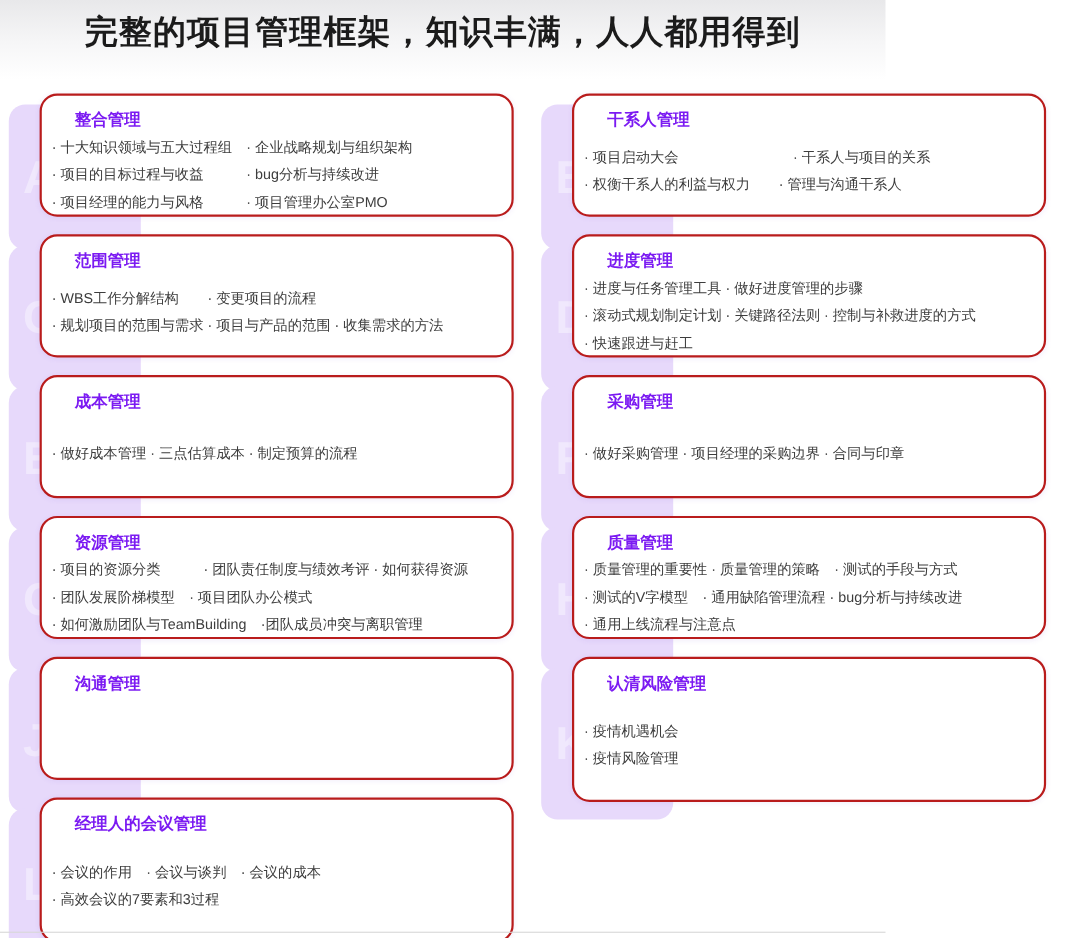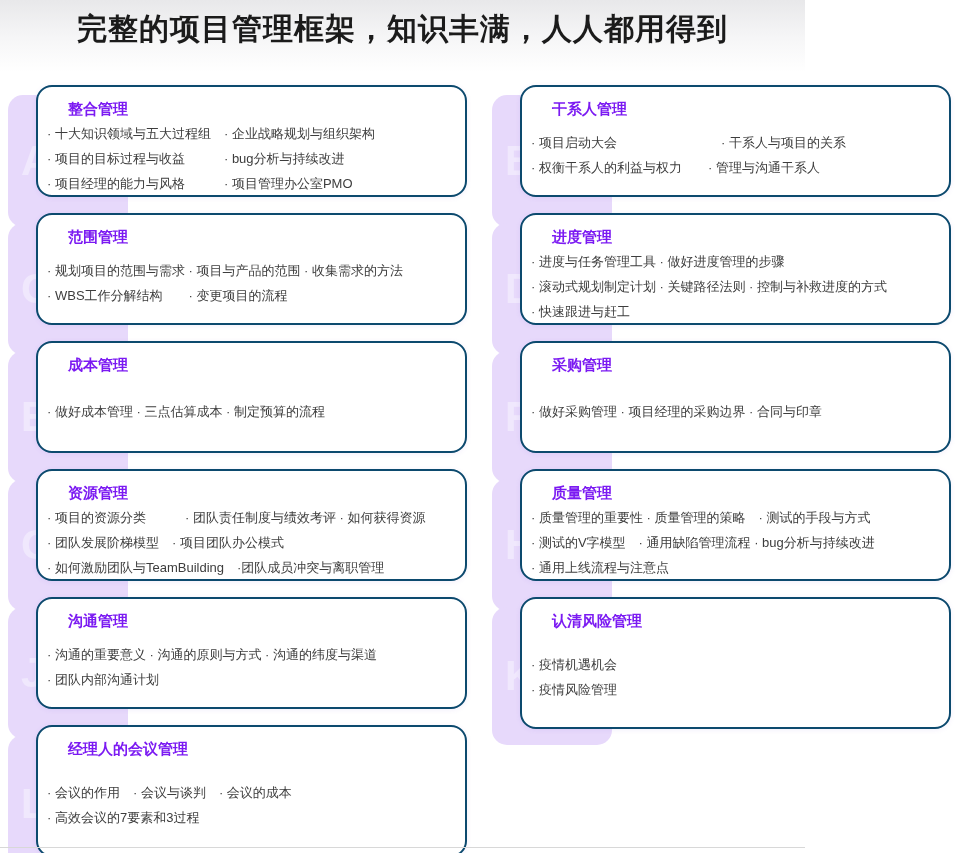"整合管理" .card { border: 2px solid #0c4a6e -> 2px solid #b91c1c }
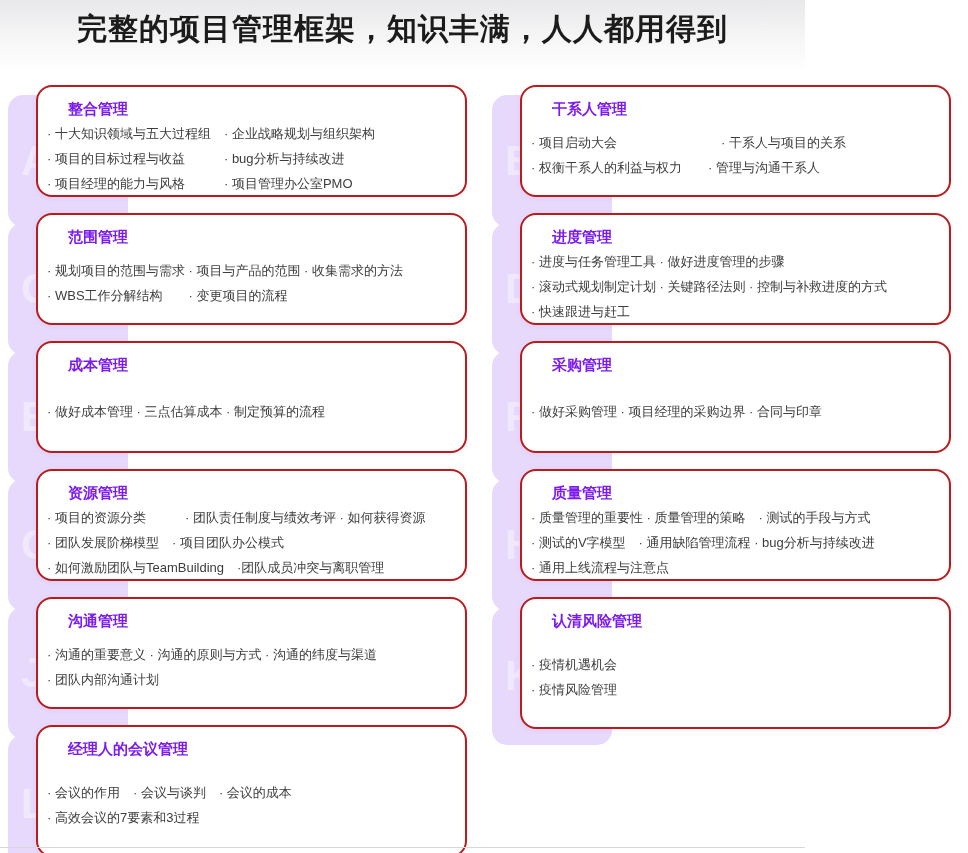"· 规划项目的范围与需求 · 项目与产品的范围 ·" div.card-line { order: before "· WBS工作分解结构 · 变更项目的流程" -> after "· WBS工作分解结构 · 变更项目的流程" }
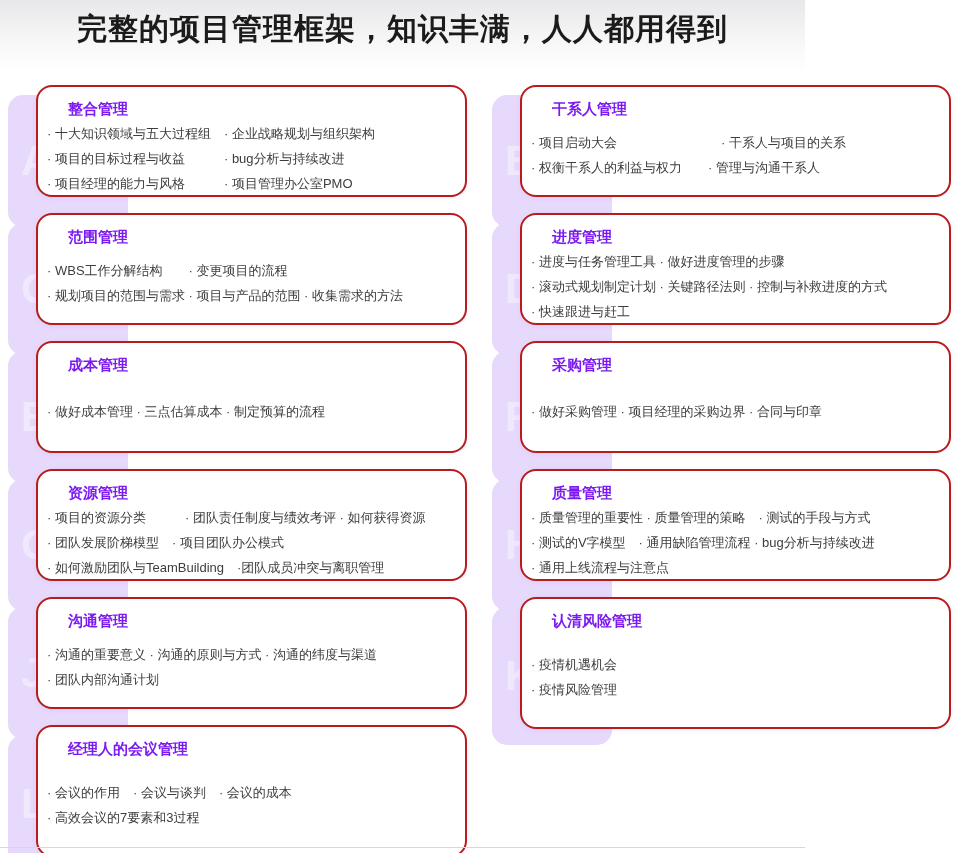"· 沟通的重要意义 · 沟通的原则与方式 ·" div.card-lines { html: <div> <div>· 沟通的重要意义 · 沟通的原则与方式 · 沟通的纬度与渠道</div> <div>· 团队内部沟通计划</div> </div> -> none }
